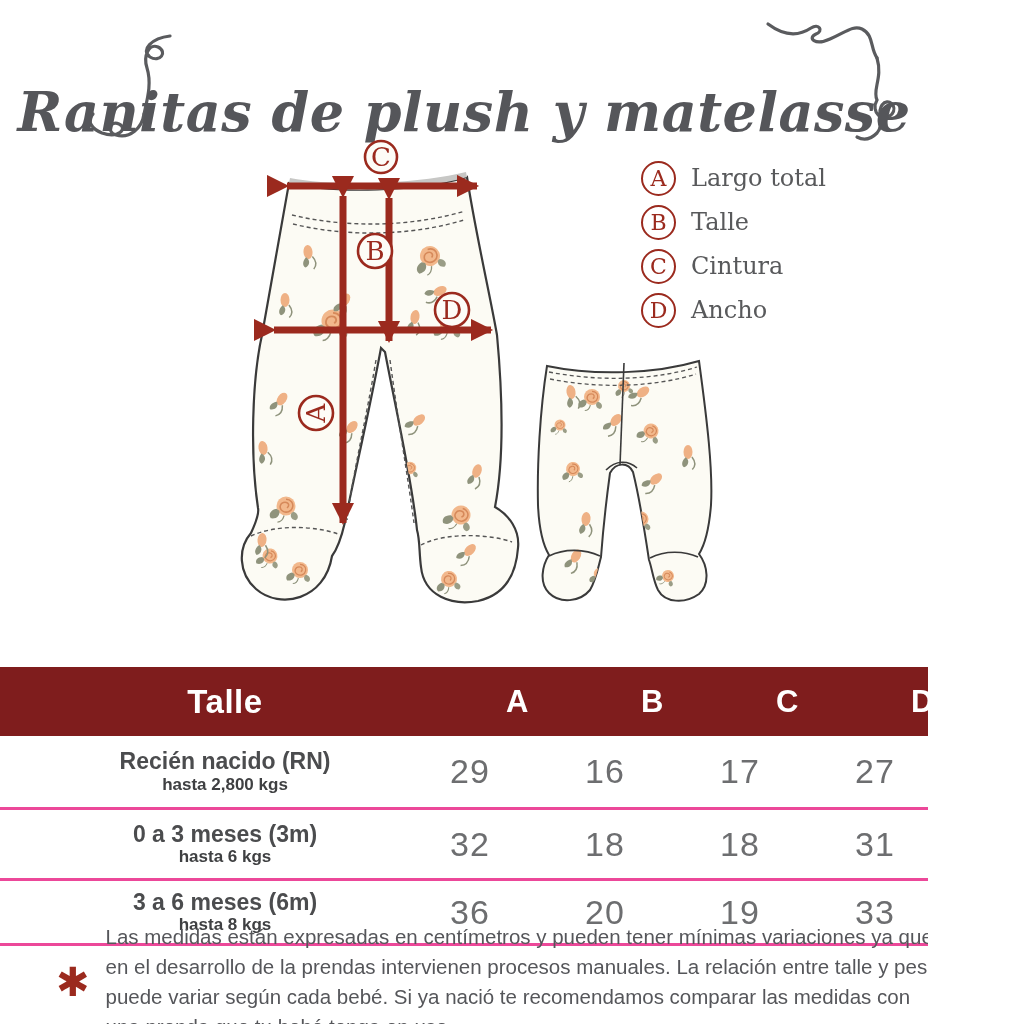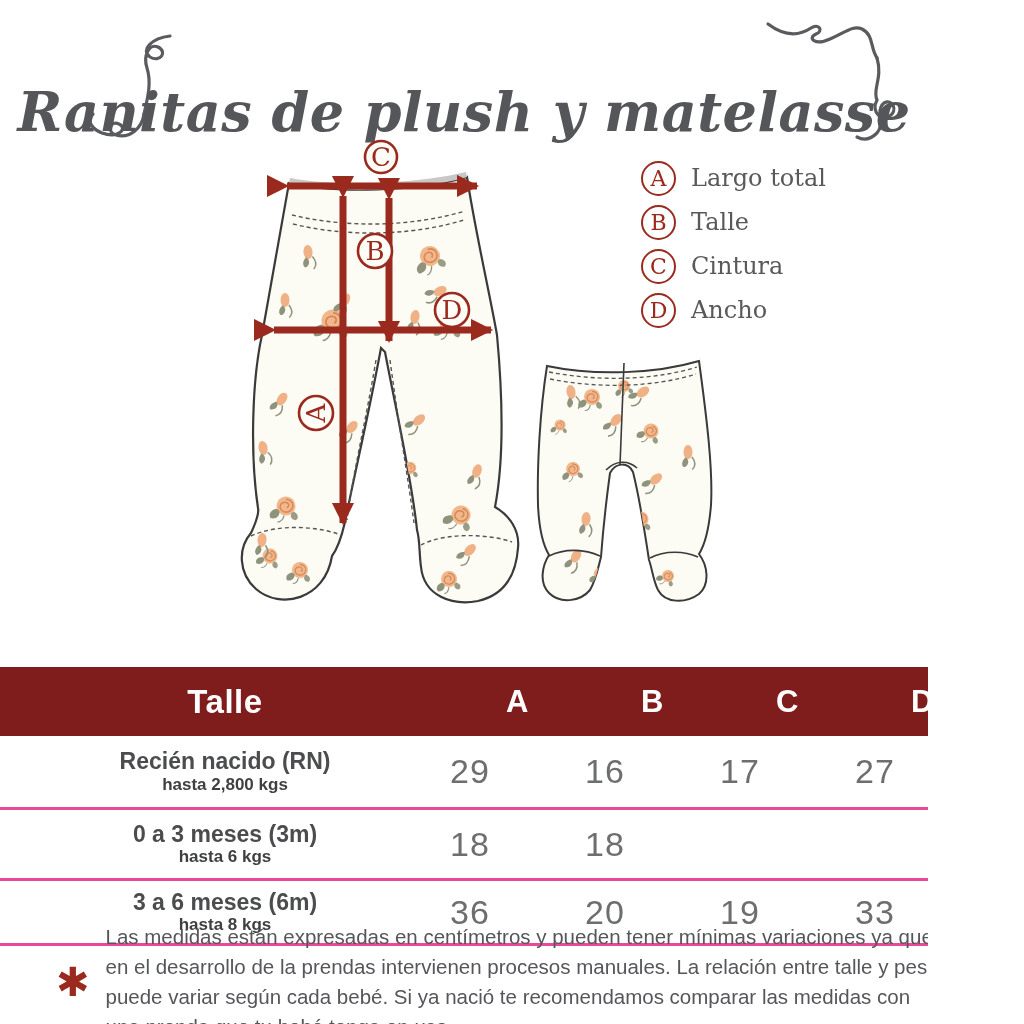"32" div.num-cell { html: none -> <div>32</div> }
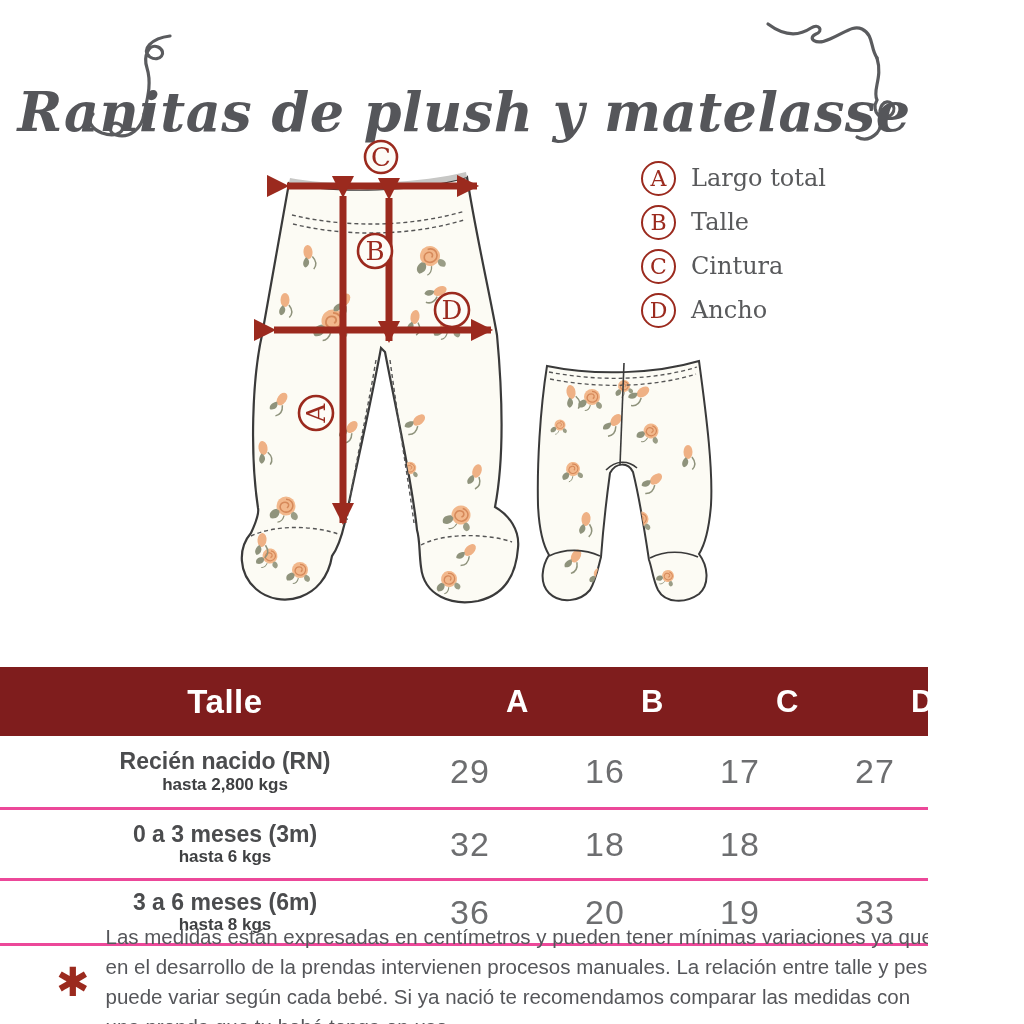"31" div.num-cell { html: none -> <div>31</div> }
